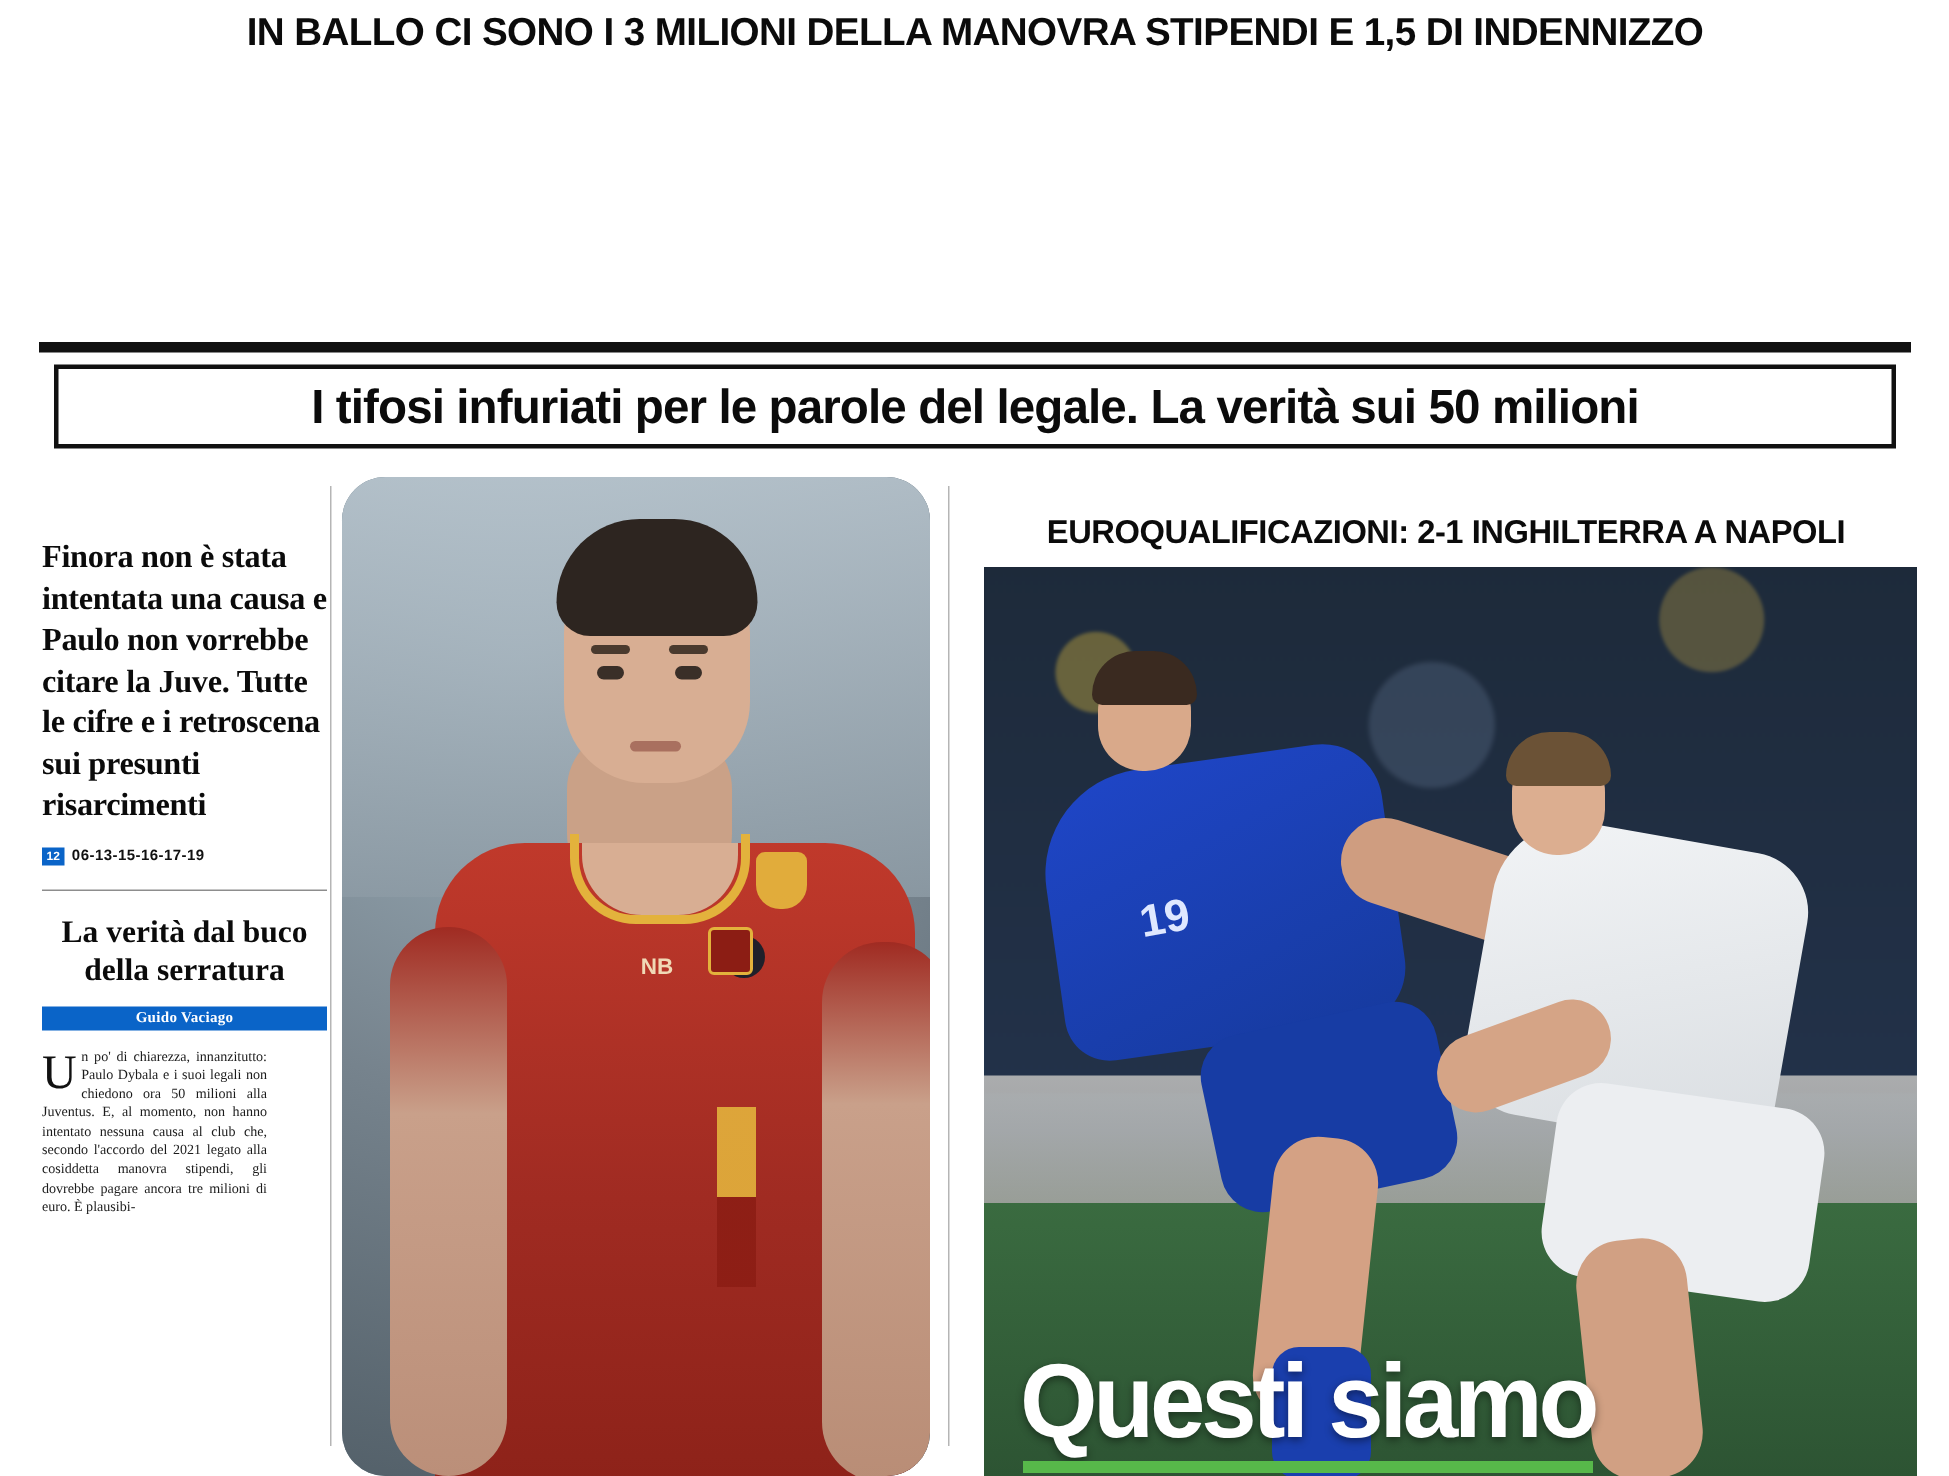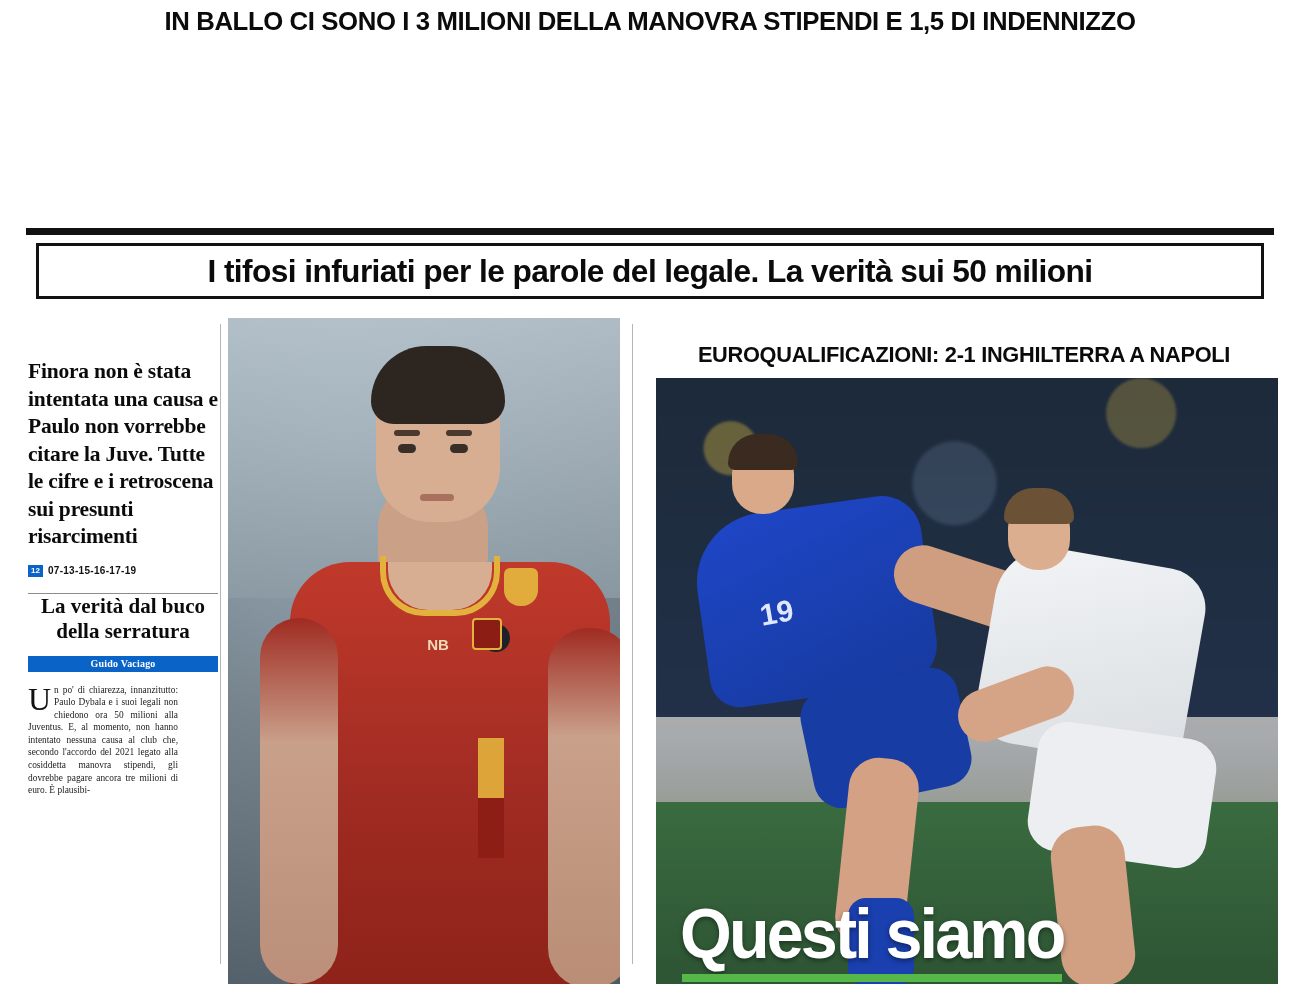"07-13-15-16-17-19" span.refs-pages { text: 07-13-15-16-17-19 -> 06-13-15-16-17-19 }
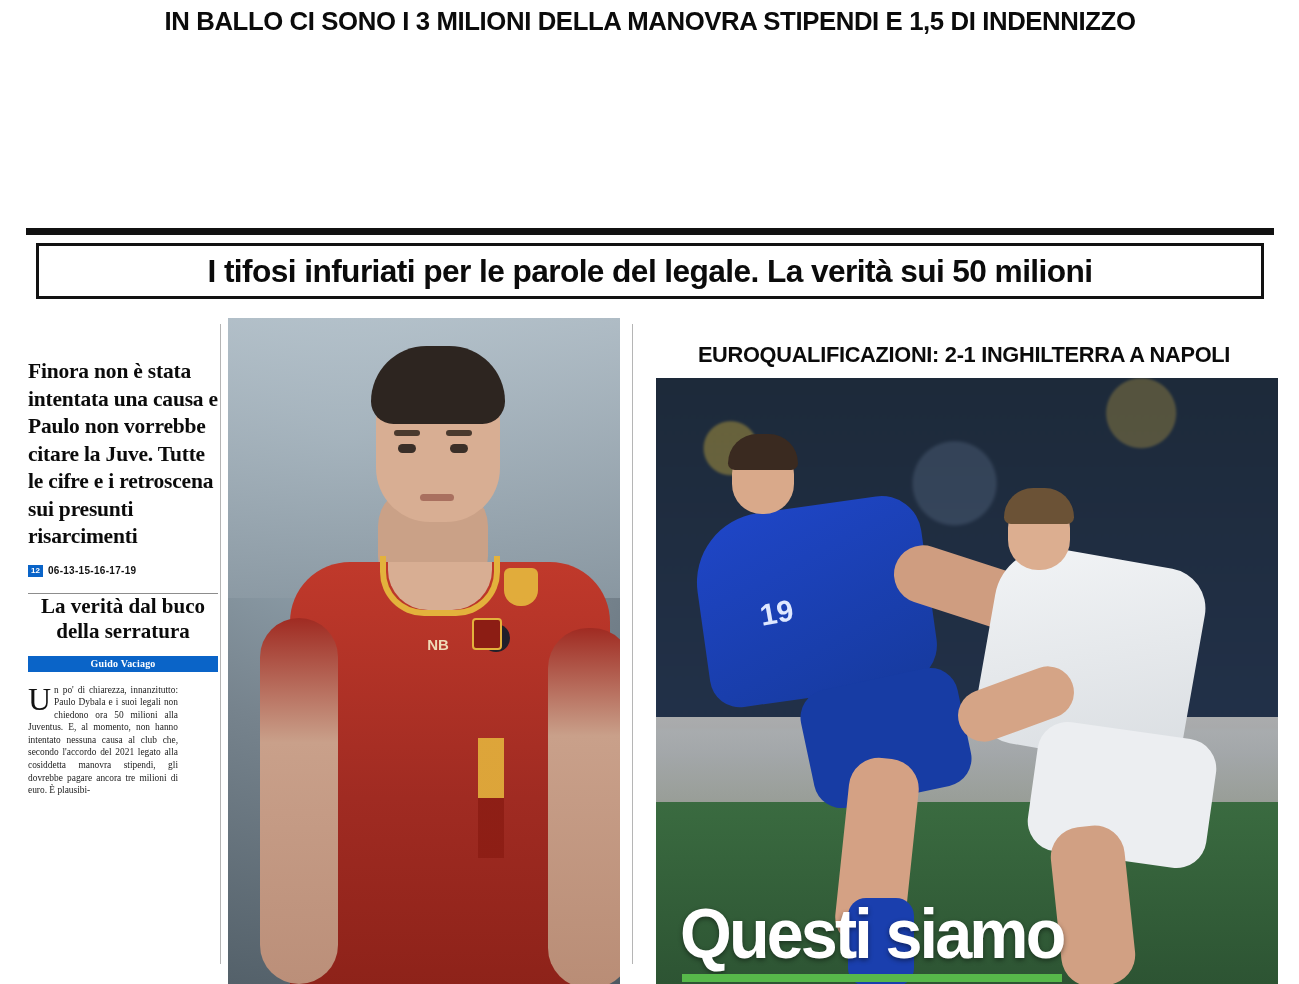"La verità dal buco della" .col-title { margin-top: 0 -> 15px }
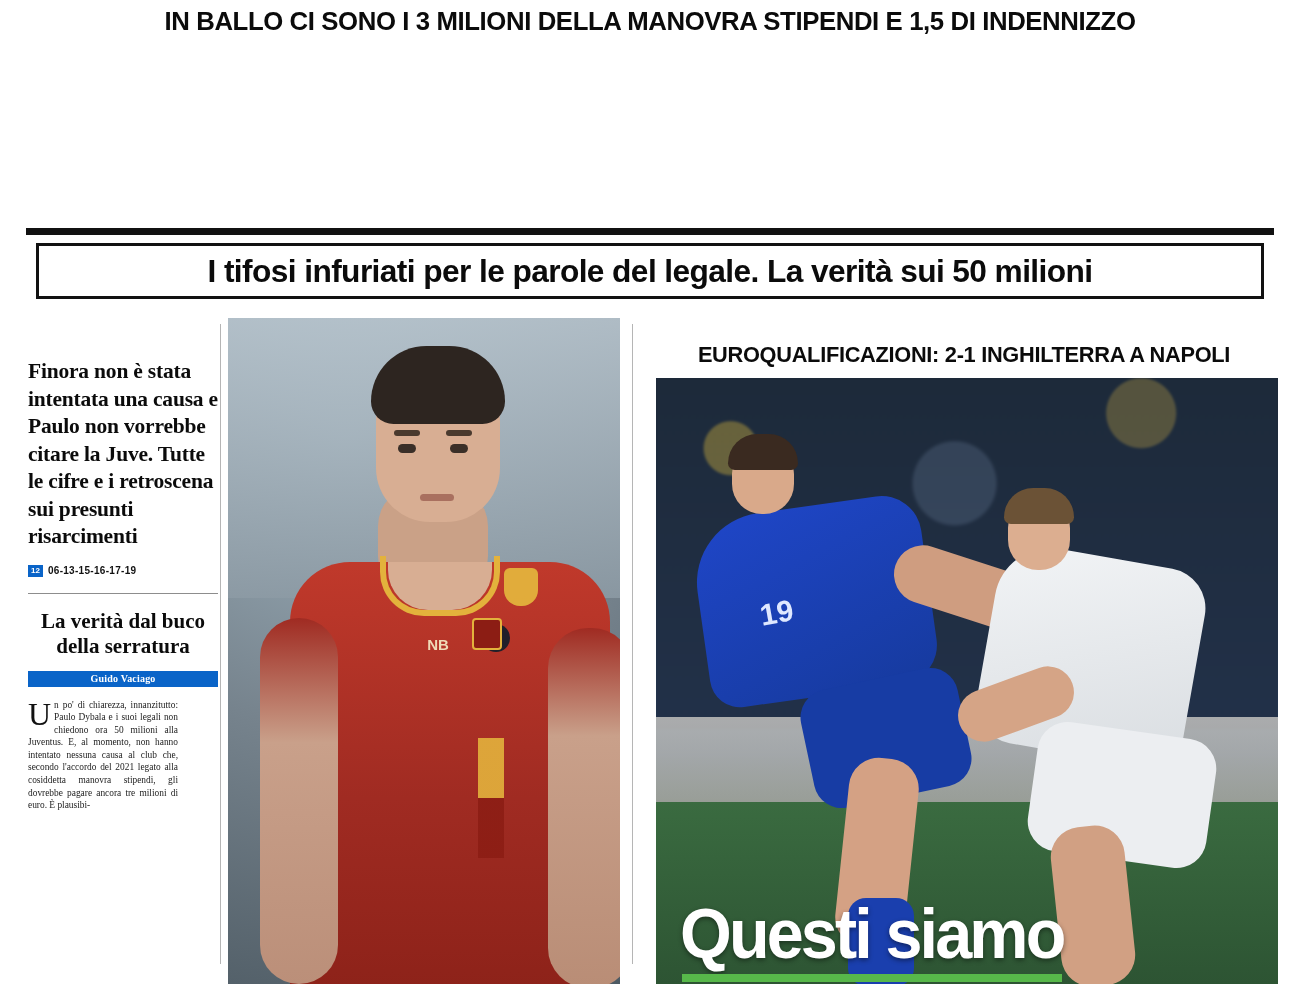"NB" .photo-main { border-radius: none -> 29px }
